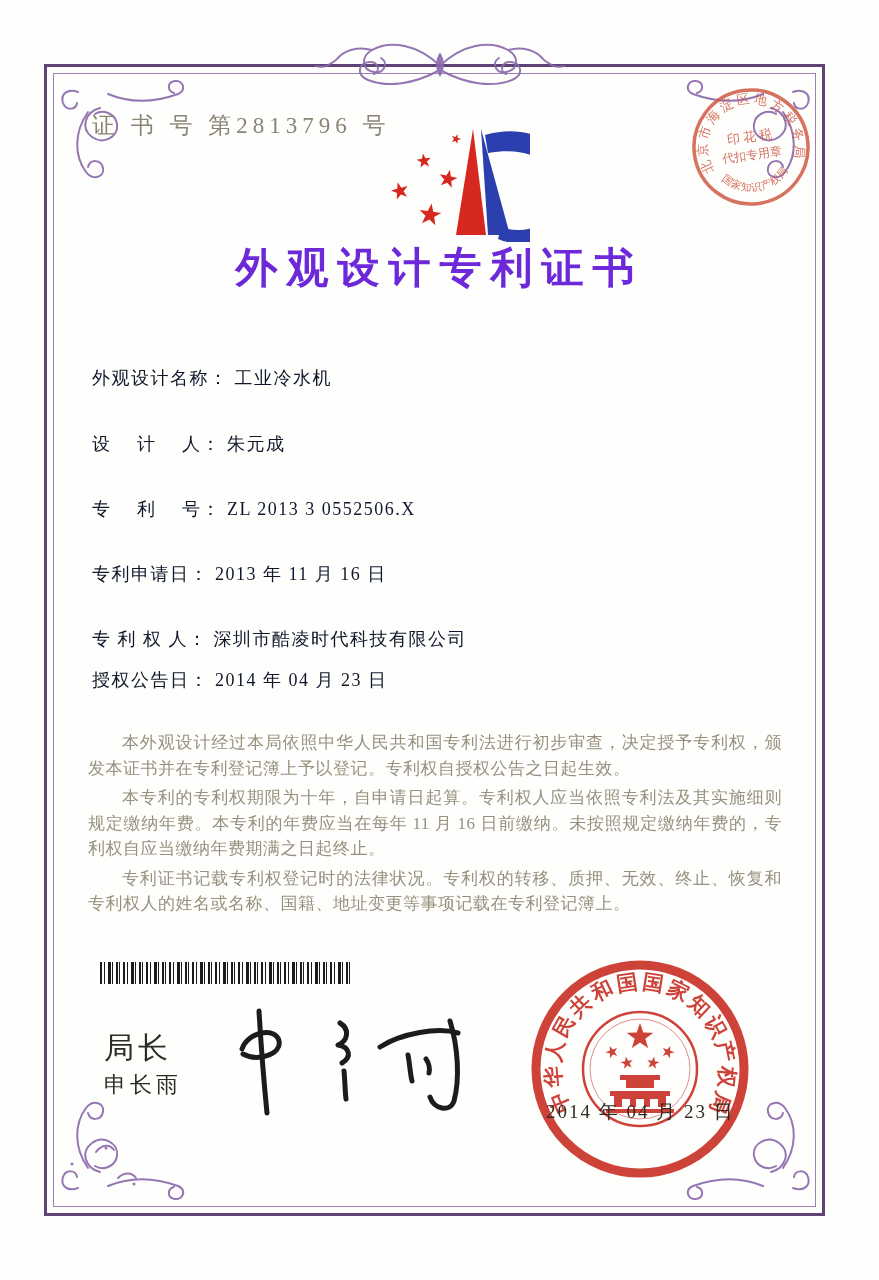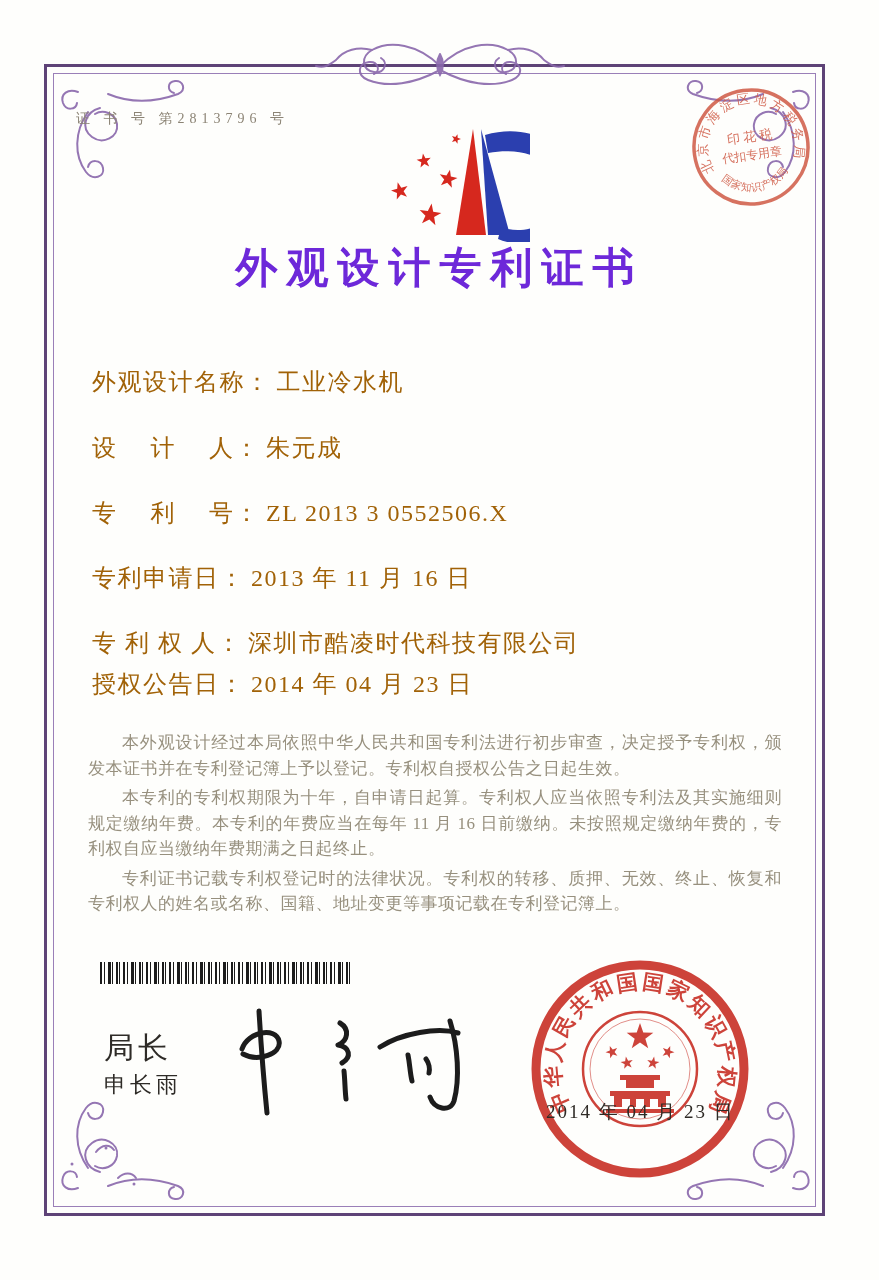"证 书 号 第2813796 号" .cert-no { font-size: 14px -> 23px; left: 76px -> 92px }
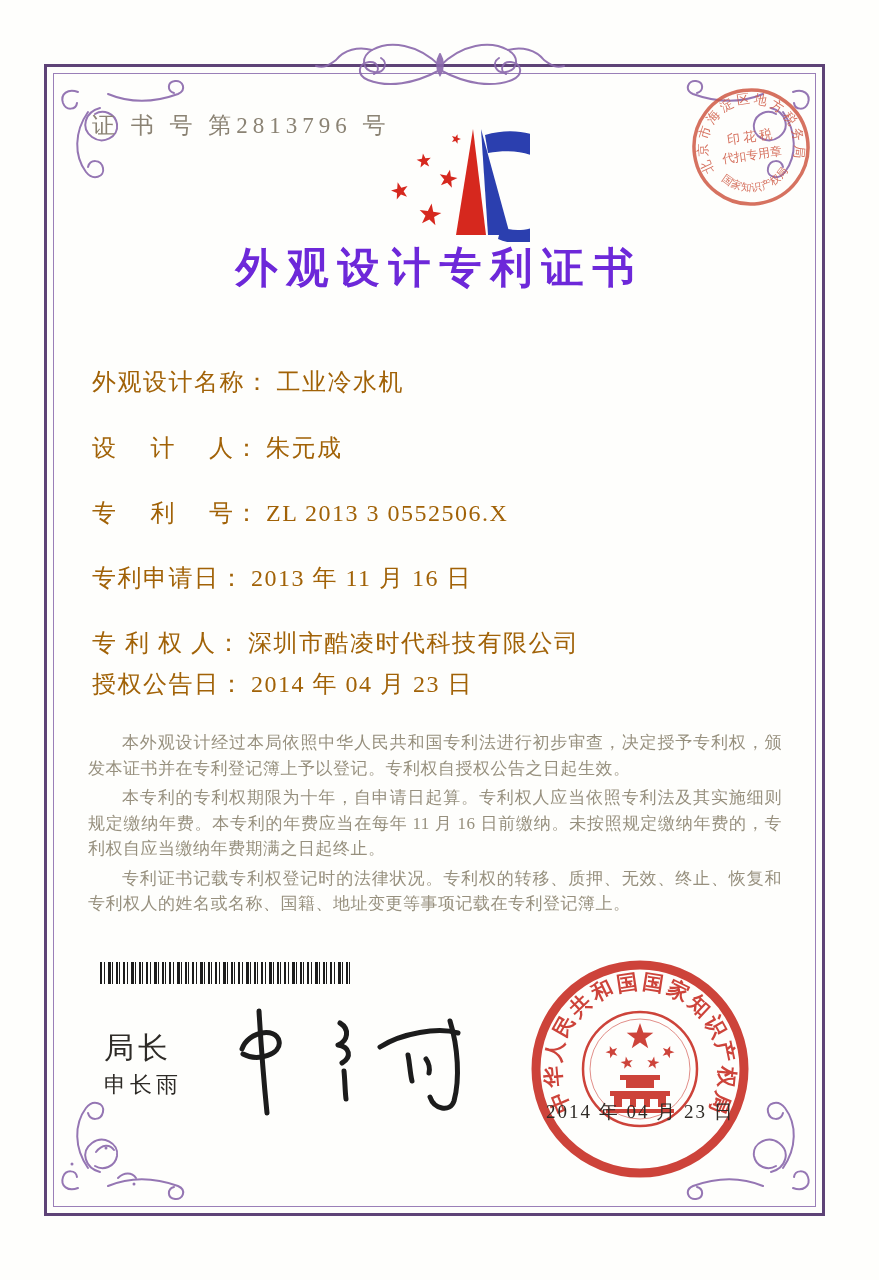"外观设计名称： 工业冷水机" .field-row { color: #a16207 -> #0f172a; font-size: 24px -> 18px }
